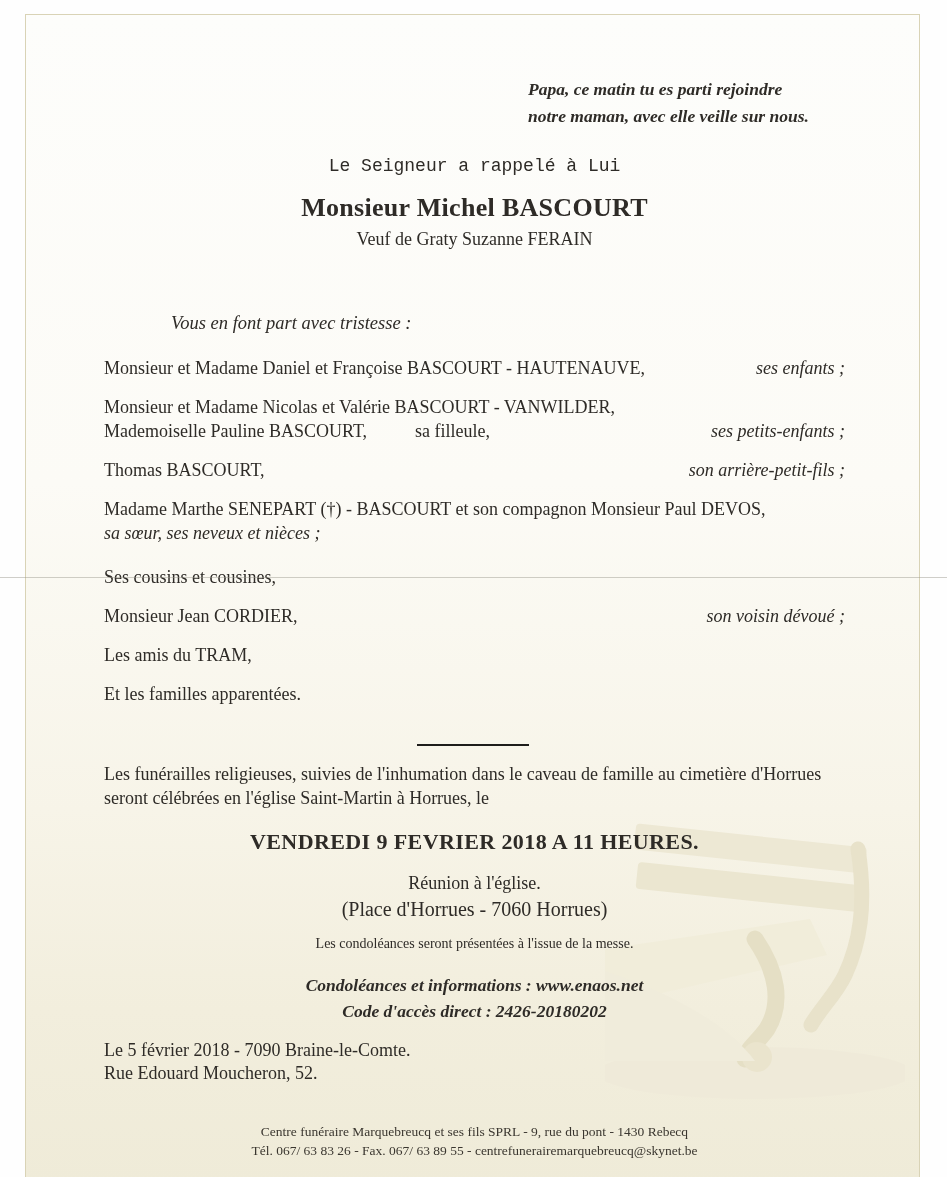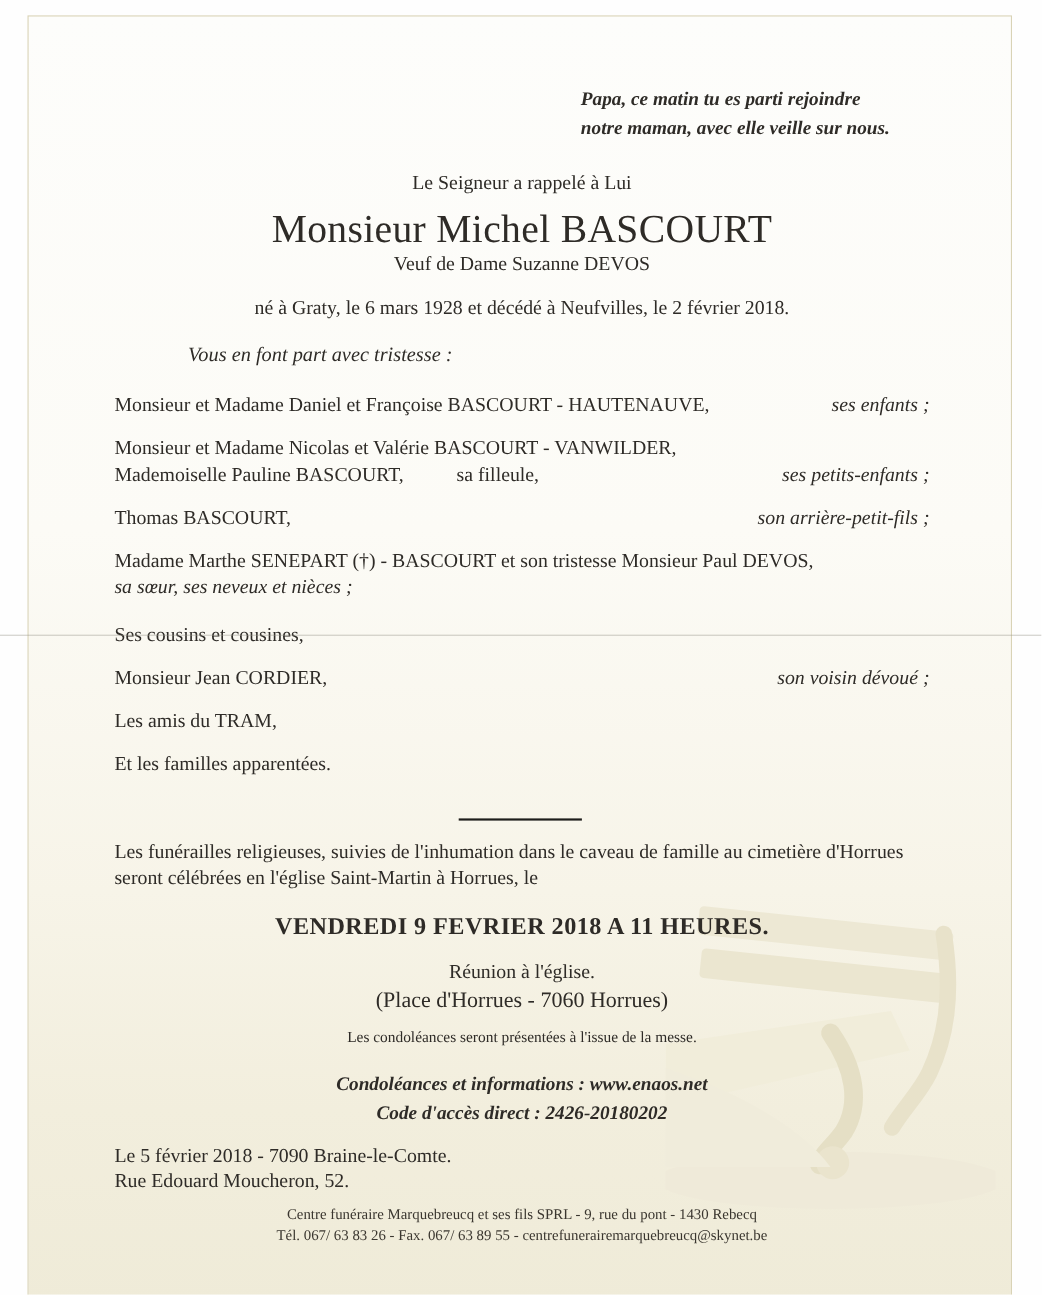"Le Seigneur a rappelé à" .intro { font-family: none -> Liberation Mono, monospace }
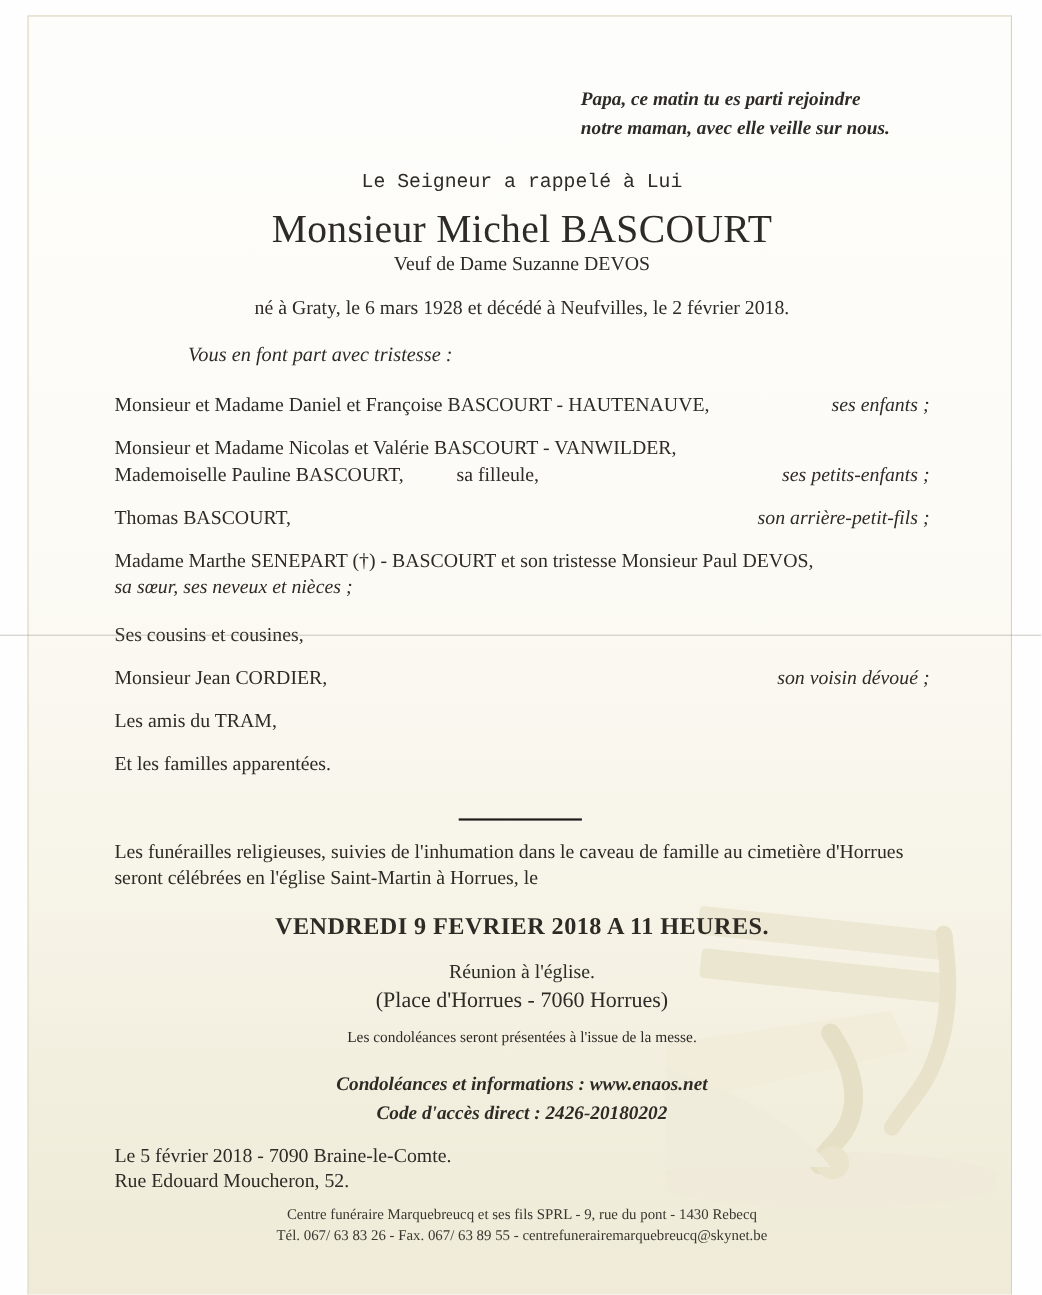"Monsieur Michel BASCOURT" .deceased { font-size: 36px -> 26px; font-weight: normal -> bold }
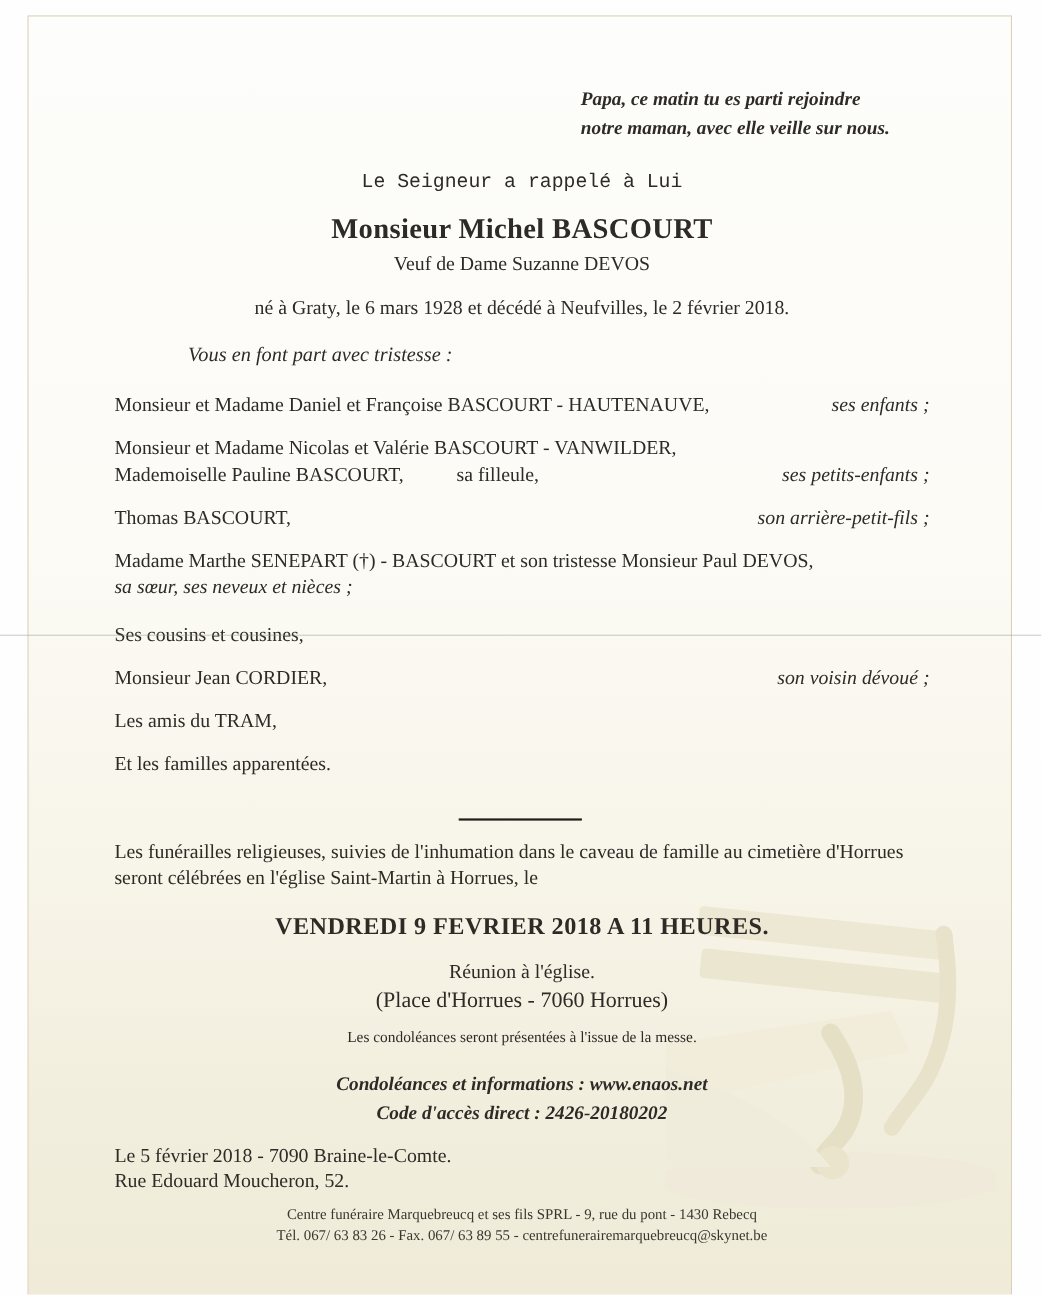"Veuf de Dame Suzanne DEVOS" div.abs { text: Dame Suzanne DEVOS -> Graty Suzanne FERAIN }
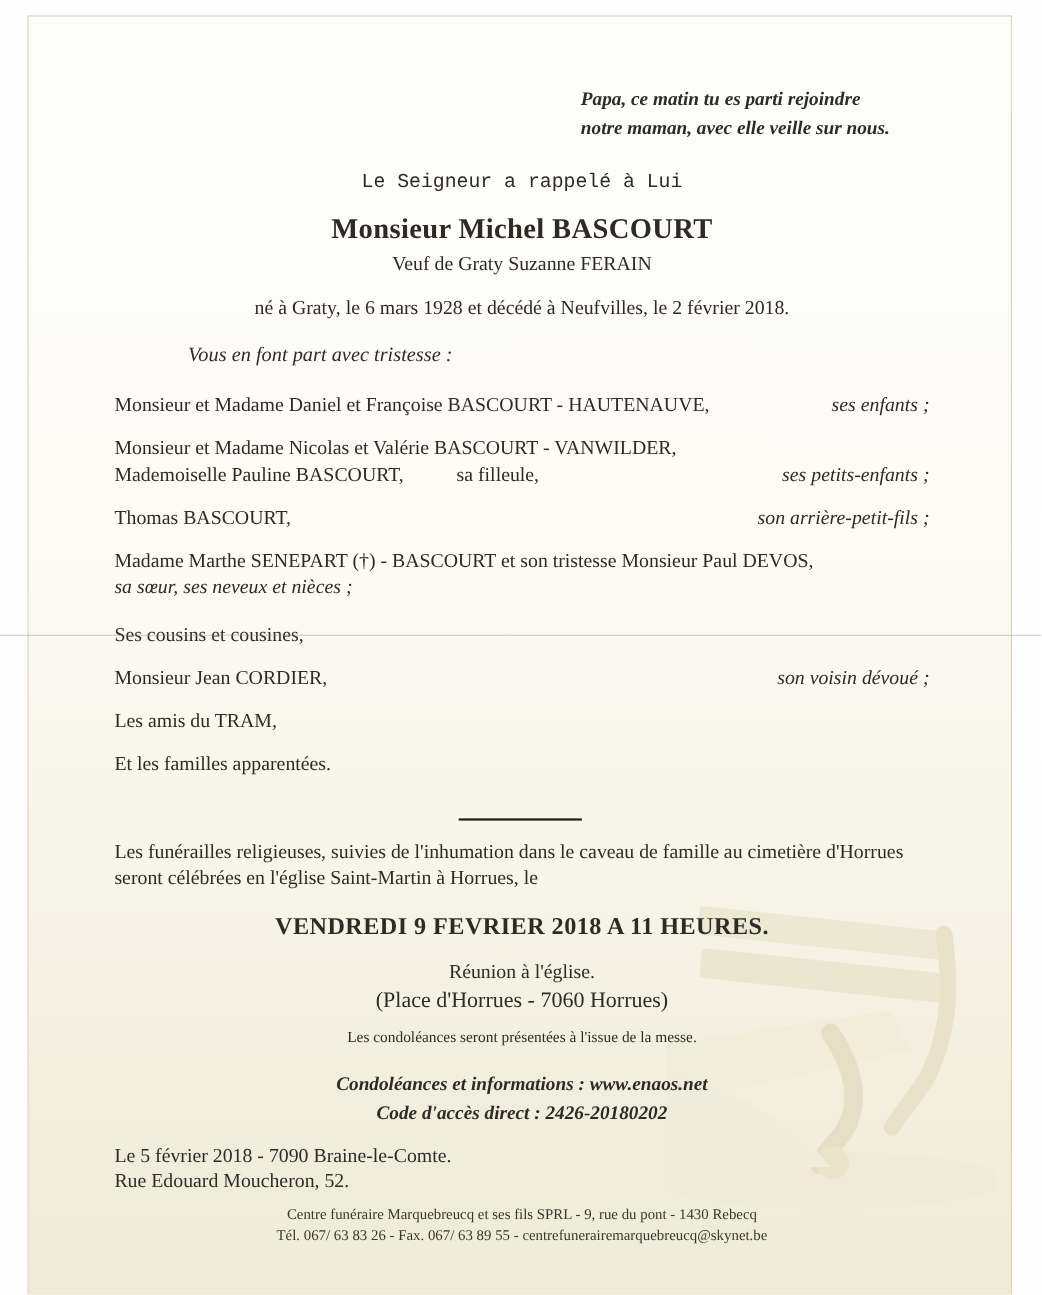"né à Graty, le 6" div.abs { html: <div>né à Graty, le 6 mars 1928 et décédé à Neufvilles, le 2 février 2018.</div> -> none }
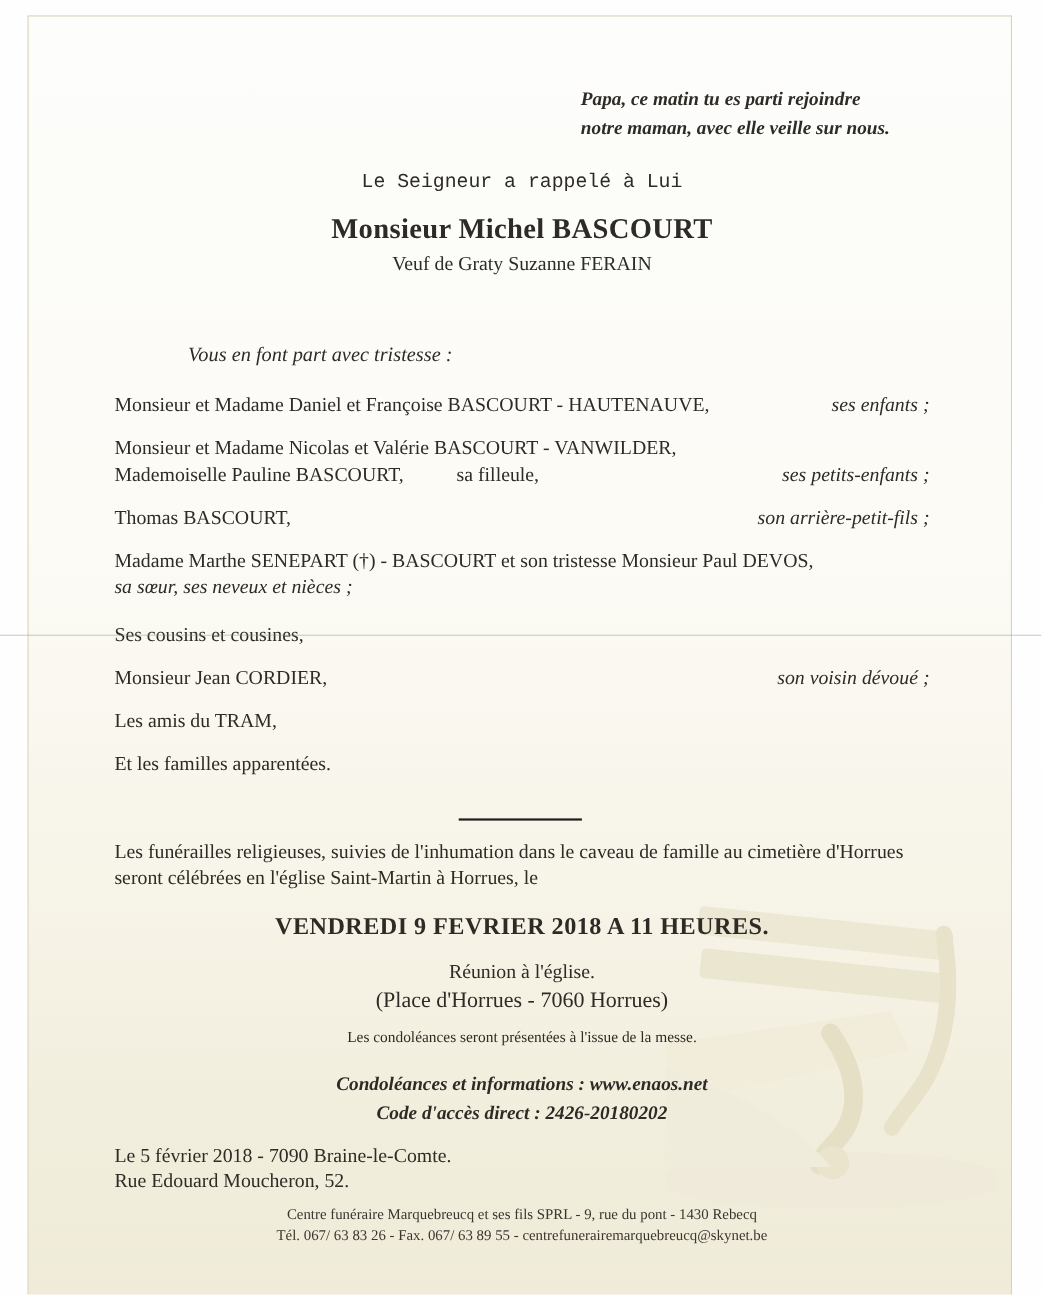"Madame Marthe SENEPART (†) -" div { text: tristesse -> compagnon }
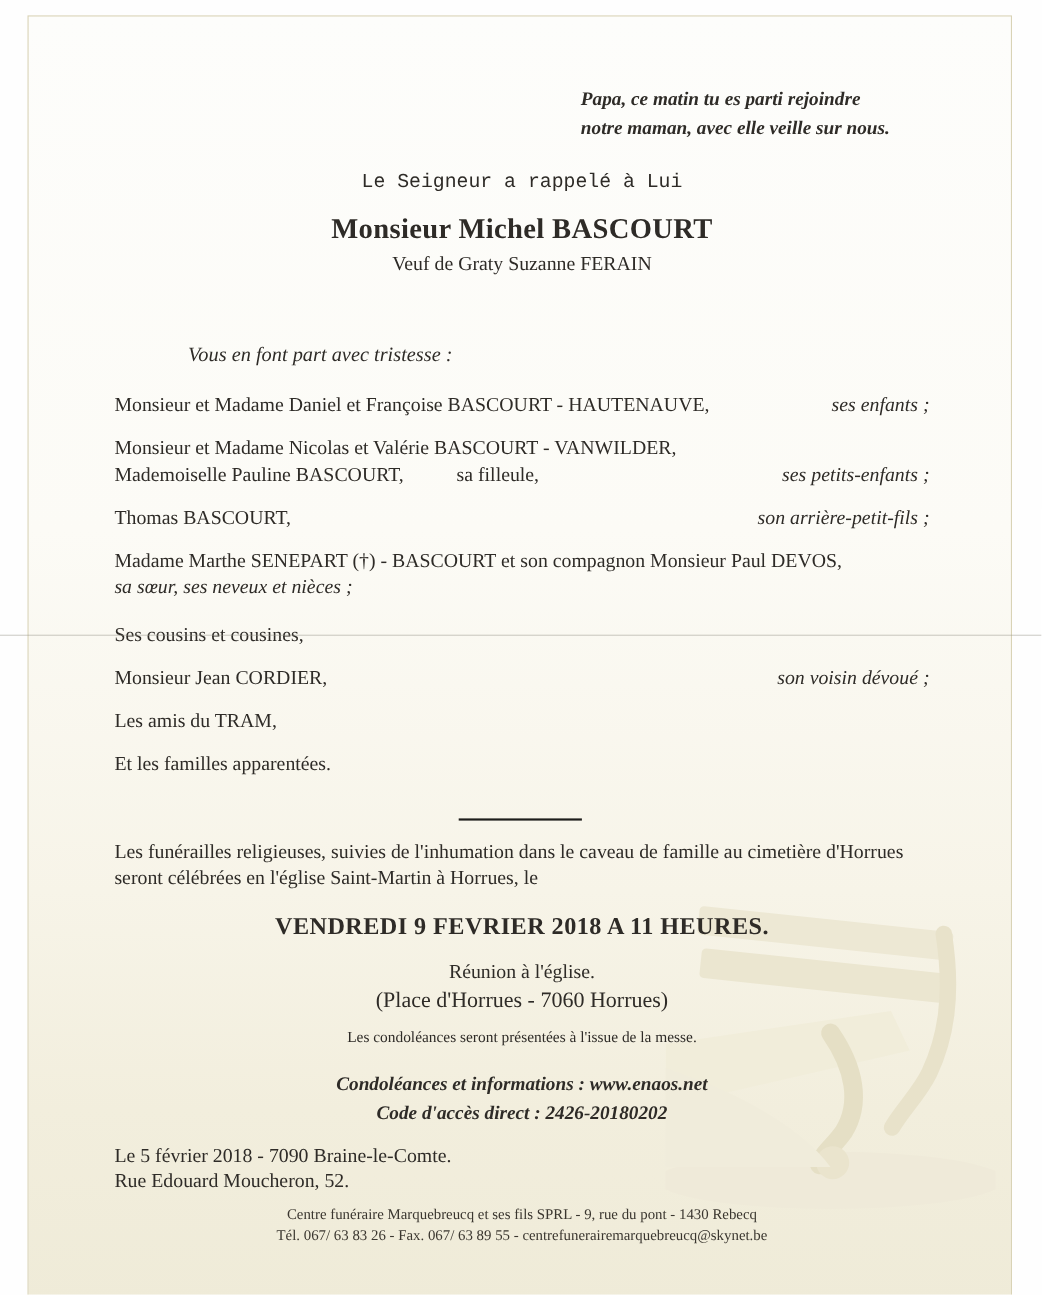"Centre funéraire Marquebreucq et ses" .footer { top: 1080px -> 1108px }
